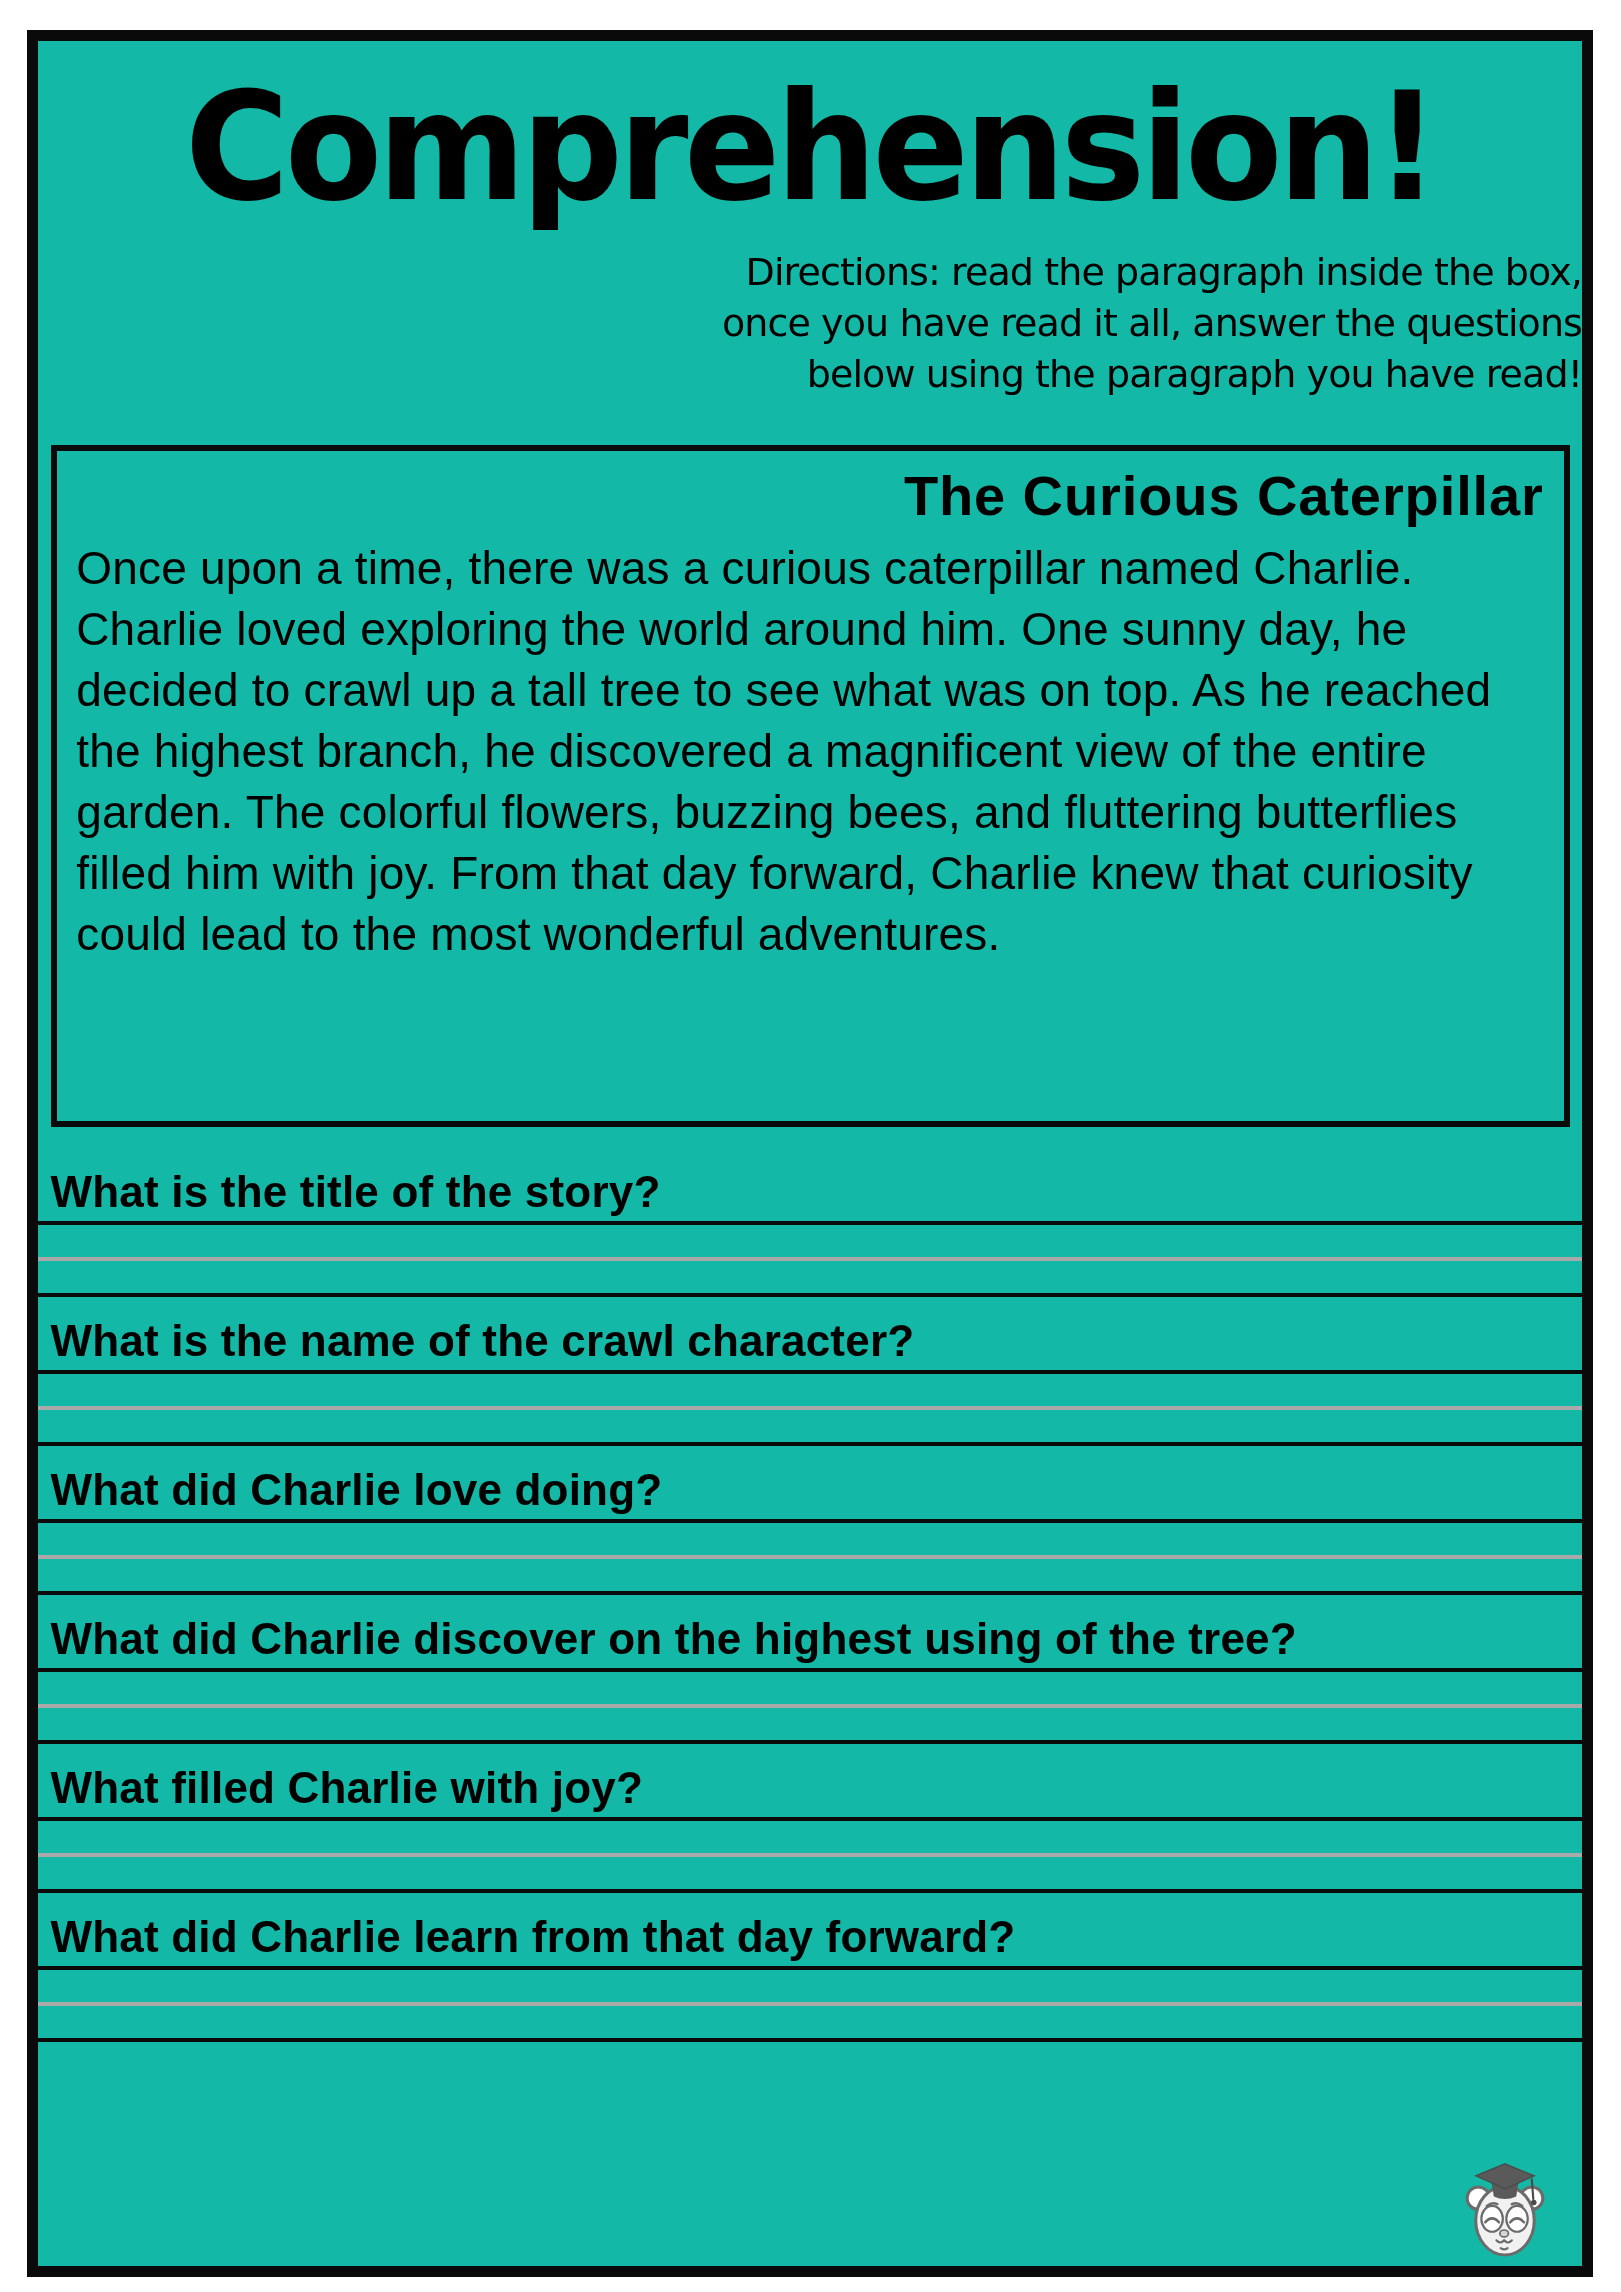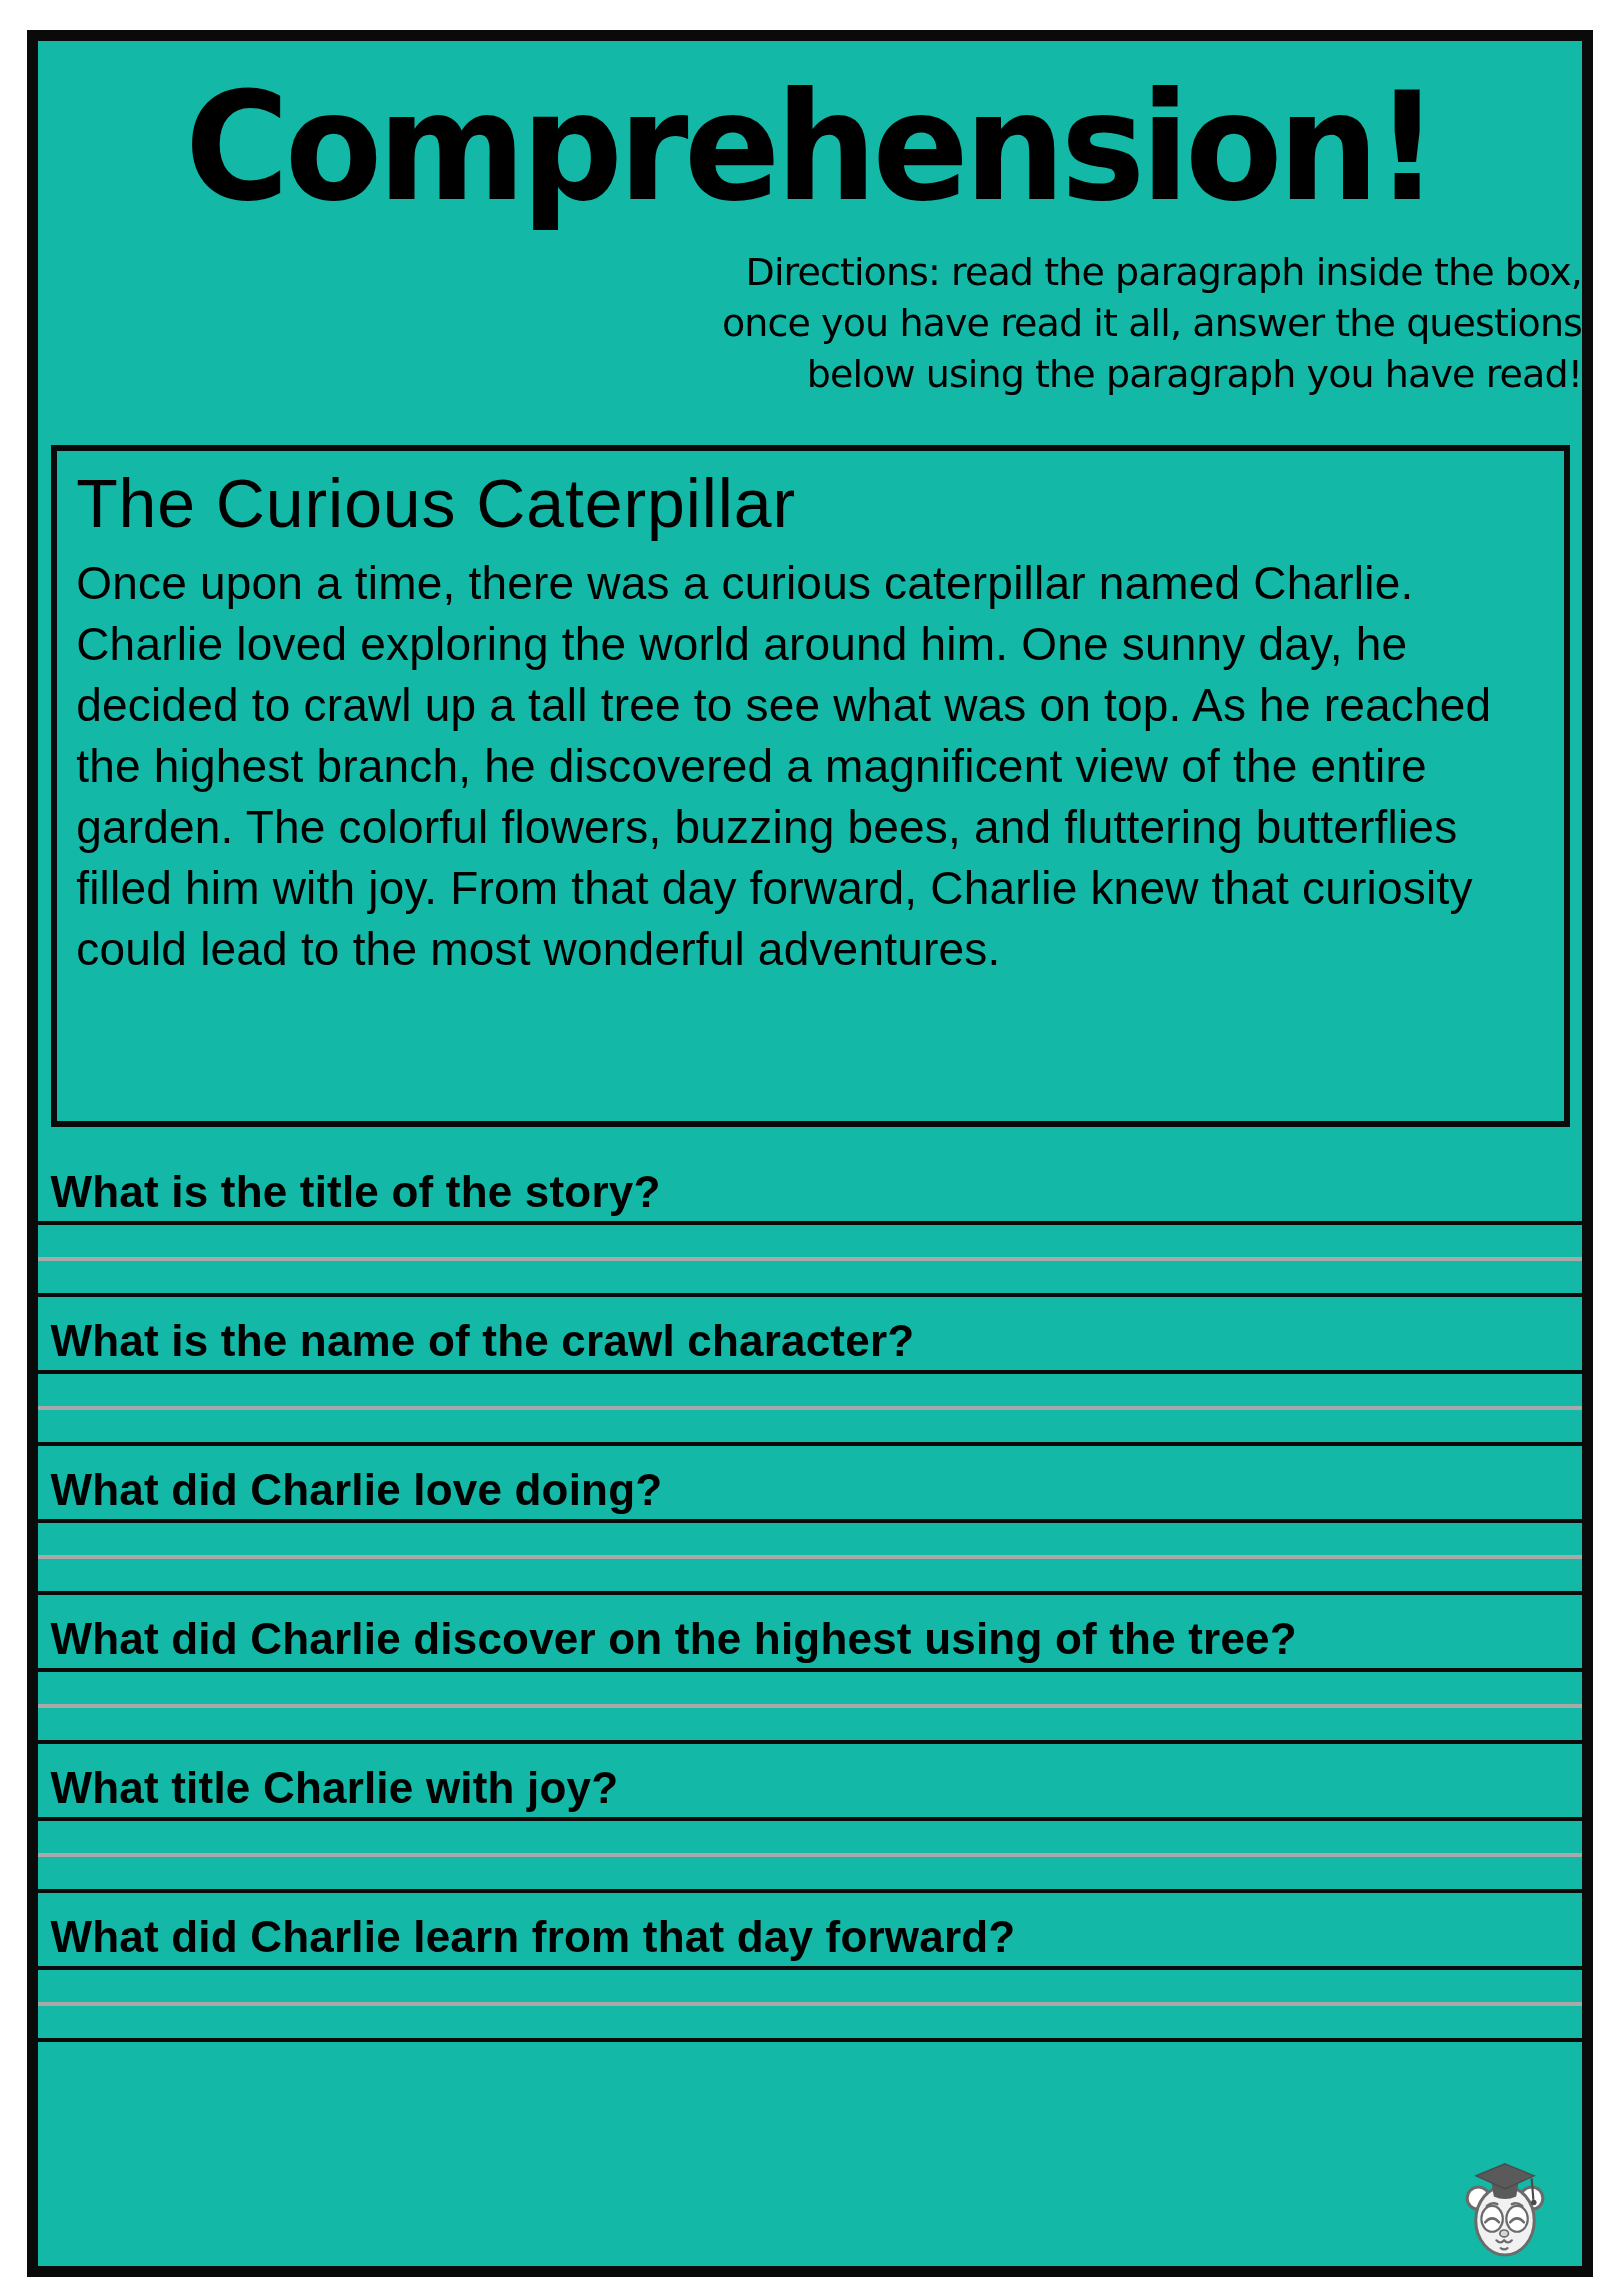"The Curious Caterpillar" .story-title { font-size: 68px -> 56px; font-weight: 400 -> 700; text-align: left -> right }
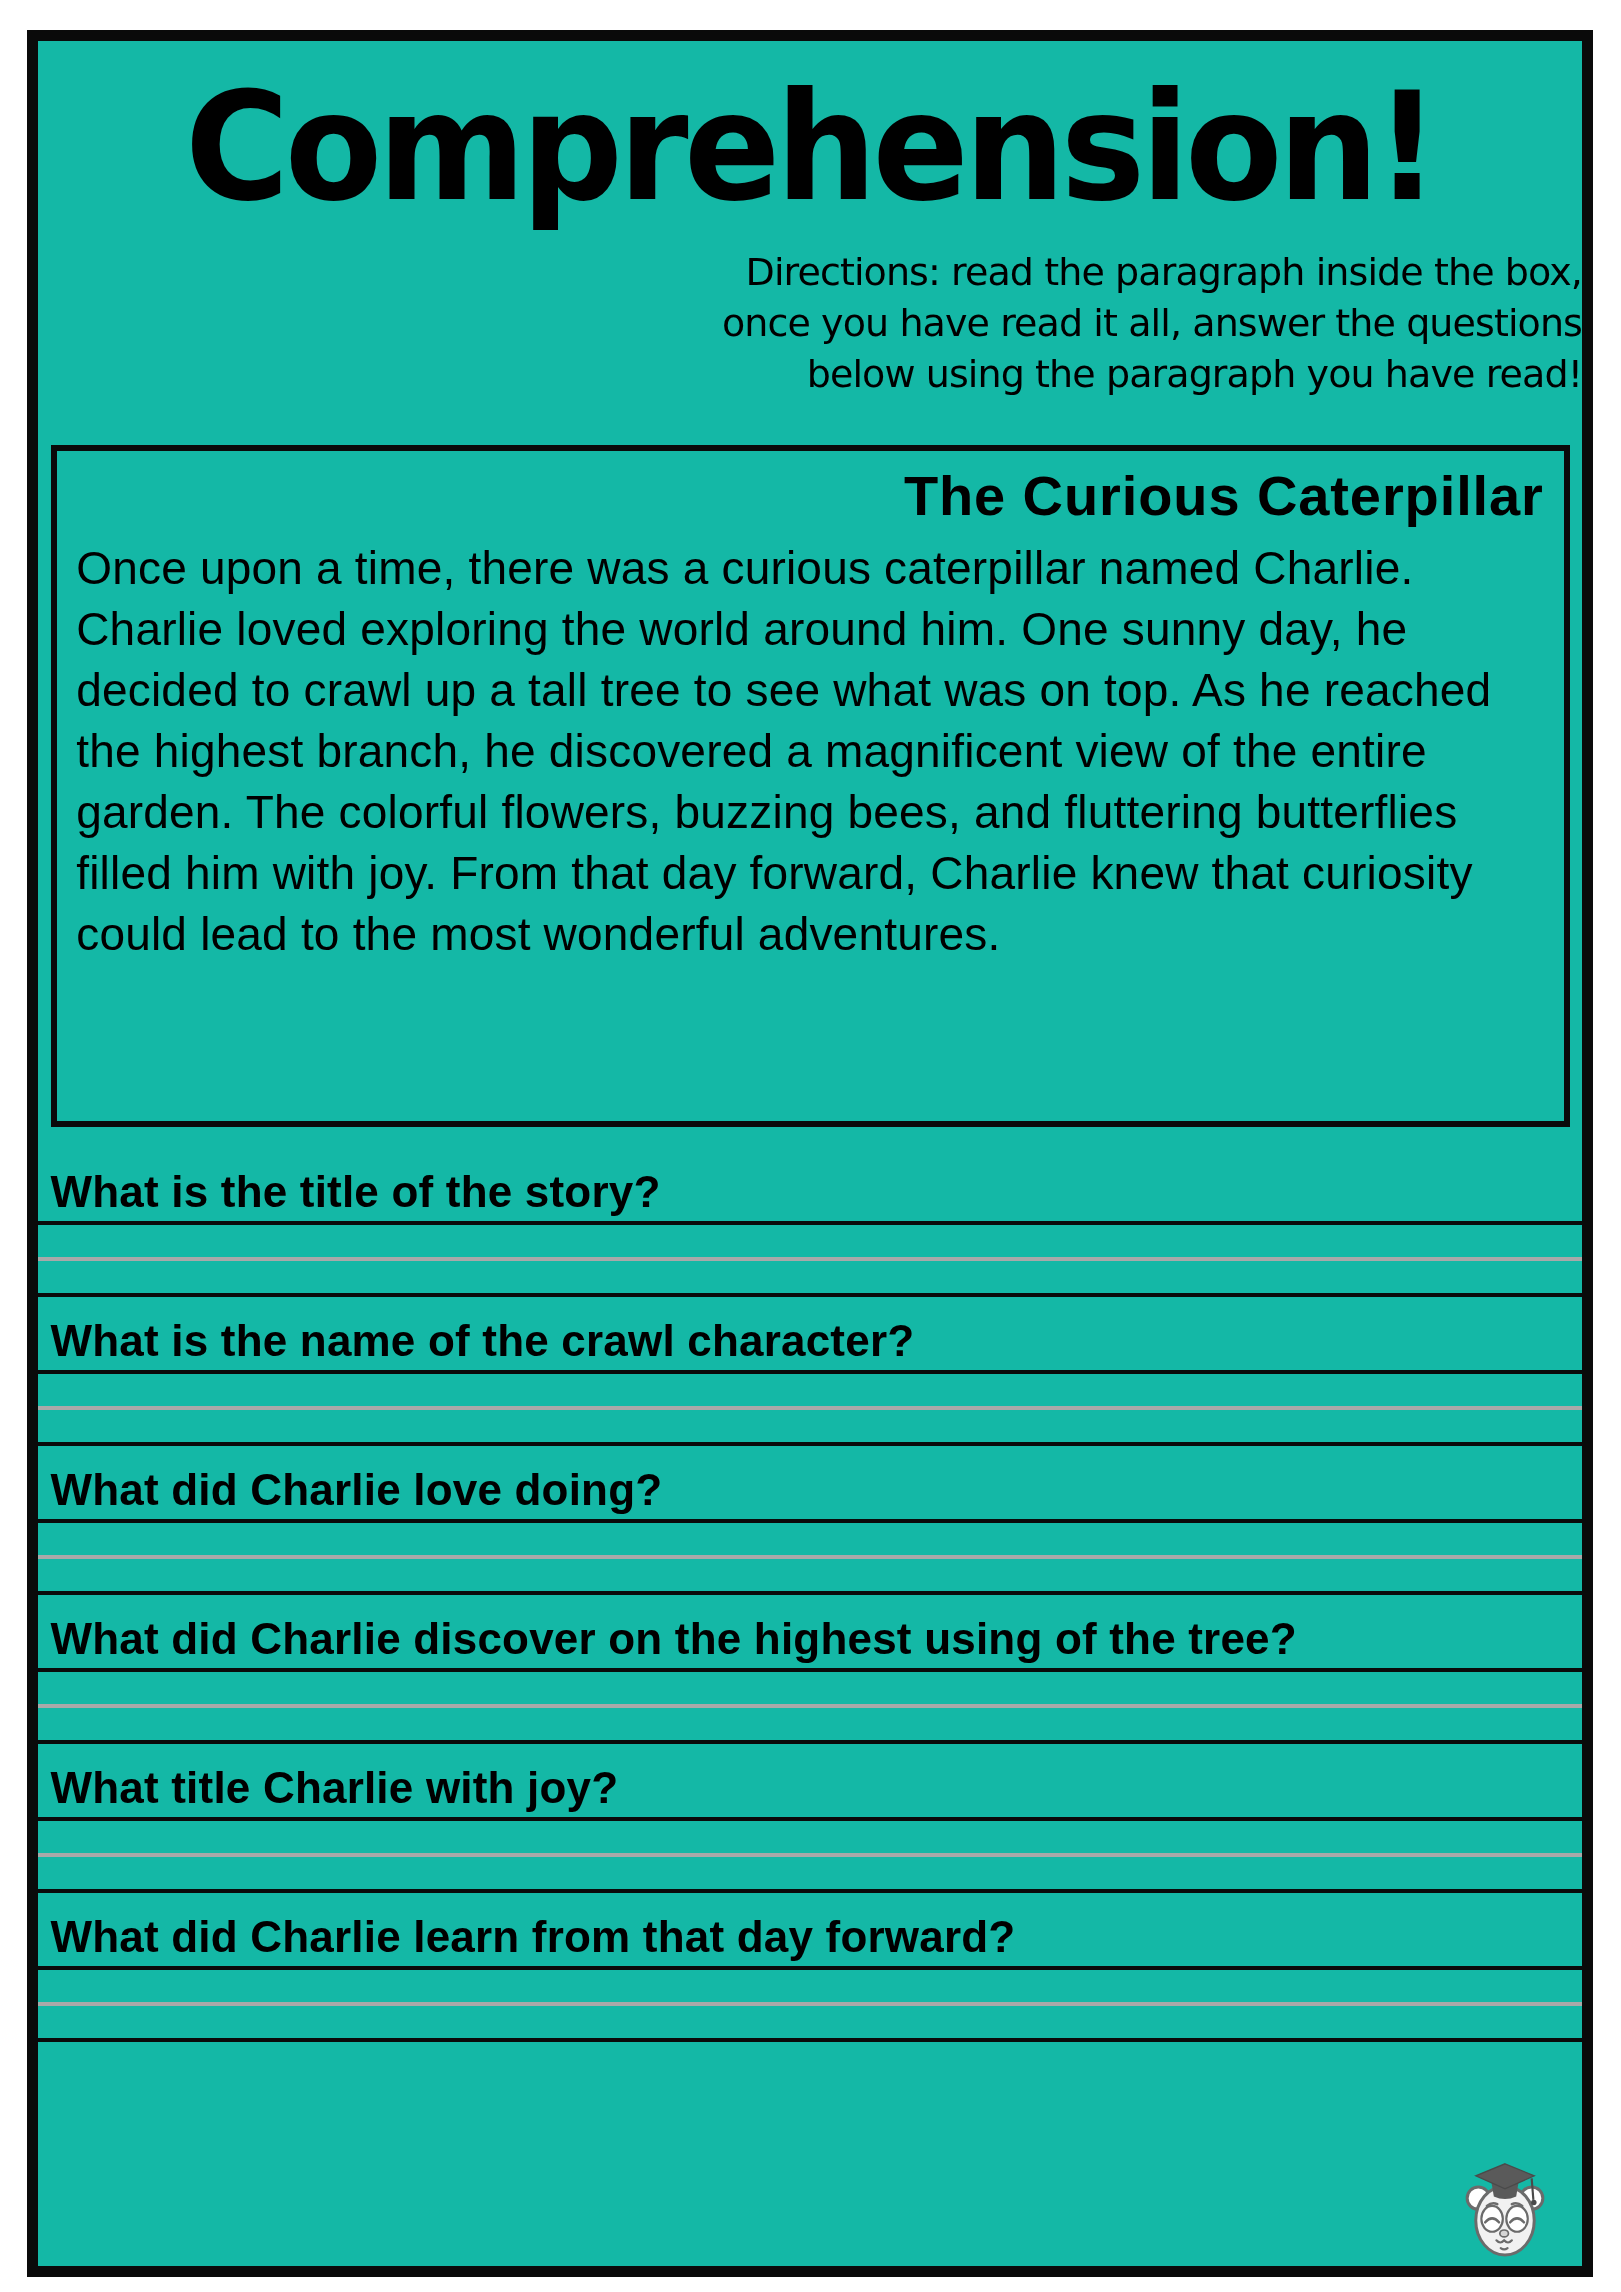"What title Charlie with joy?" div.q-text { text: title -> filled }
